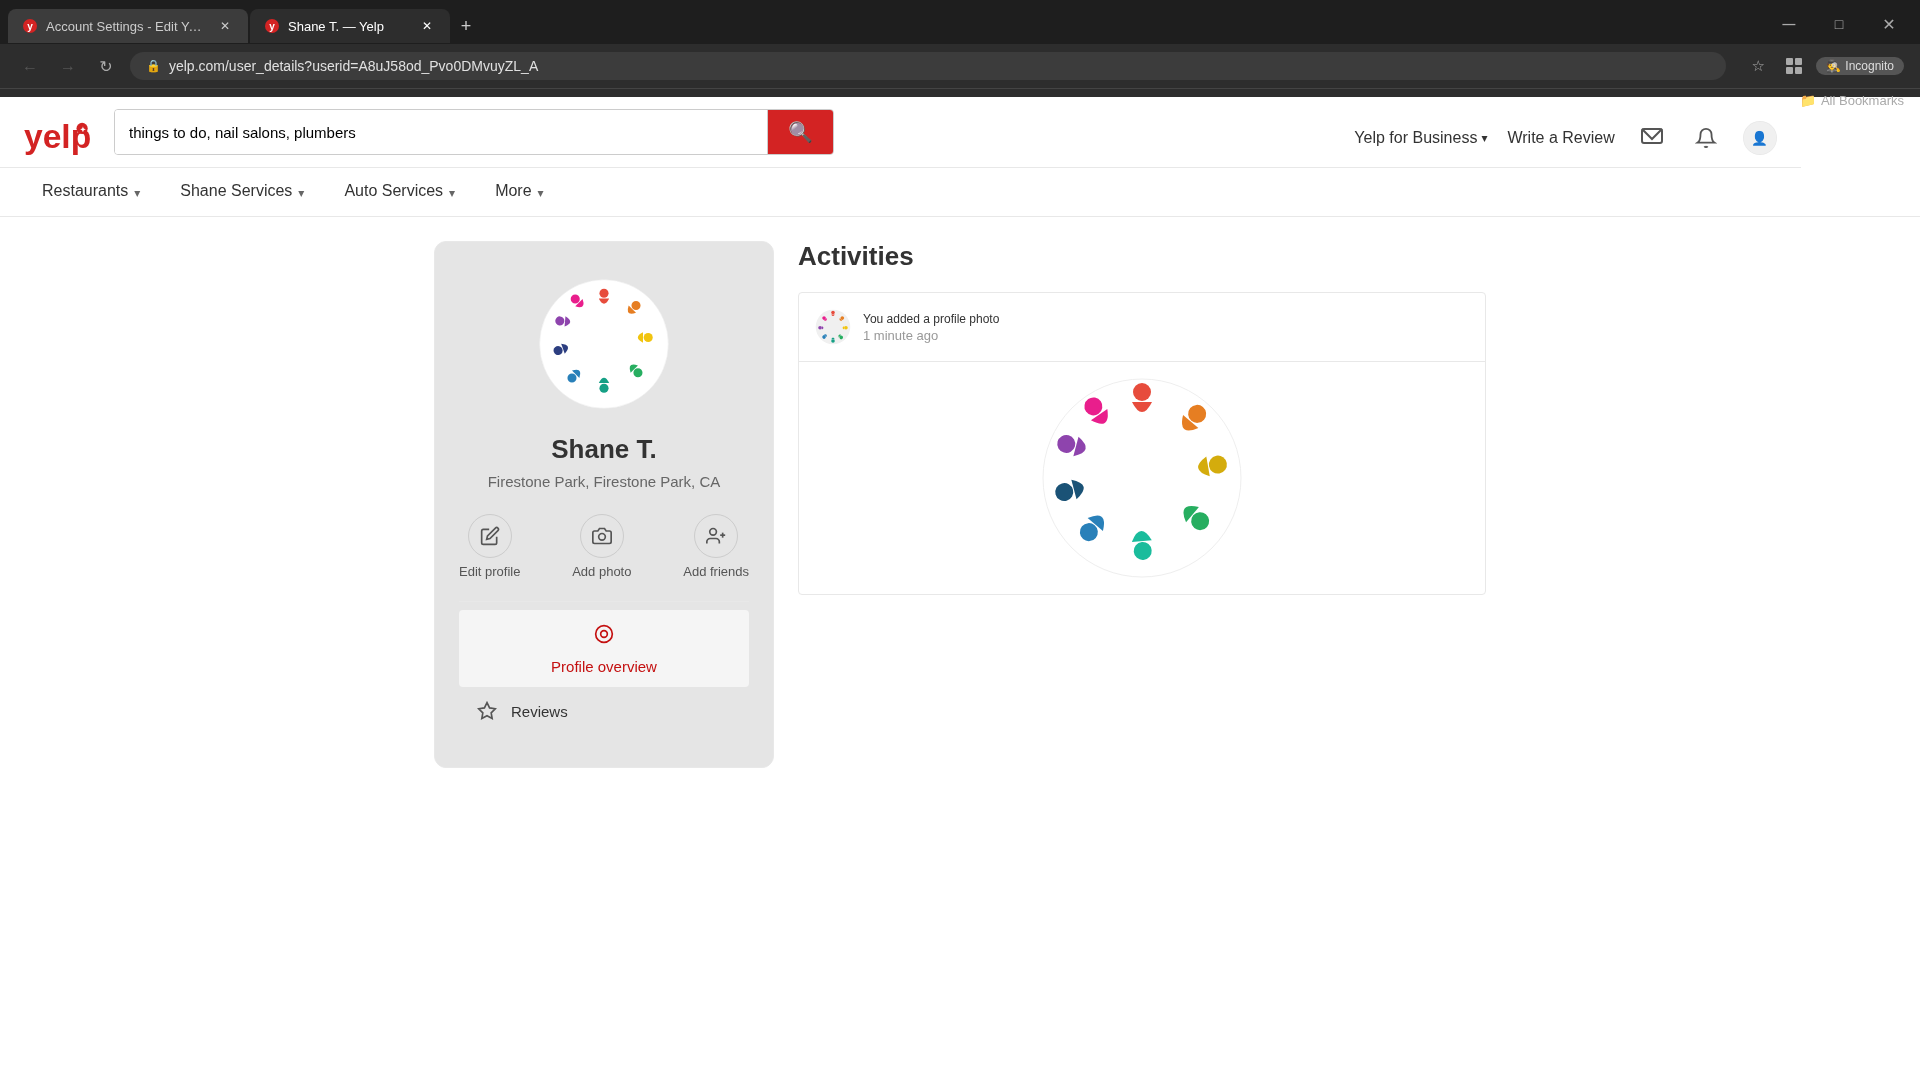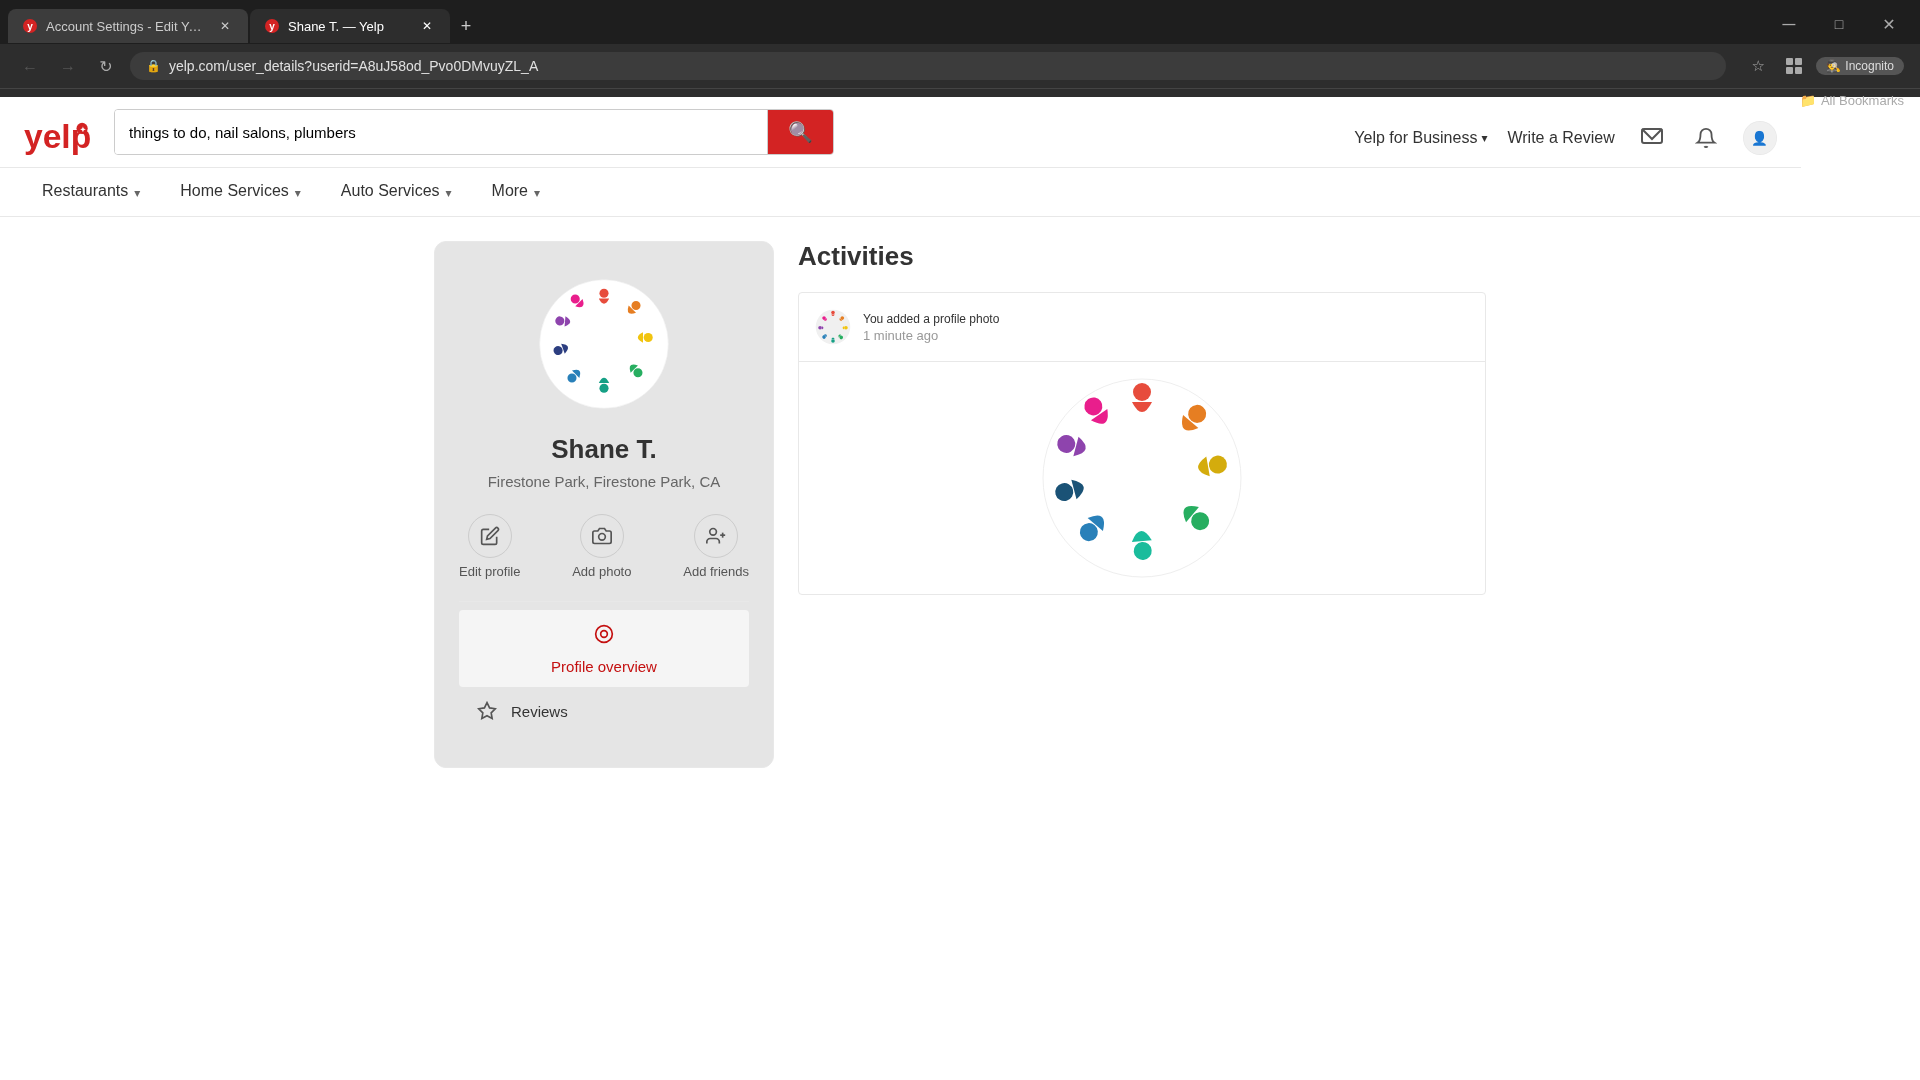"Home Services" span { text: Home -> Shane }
